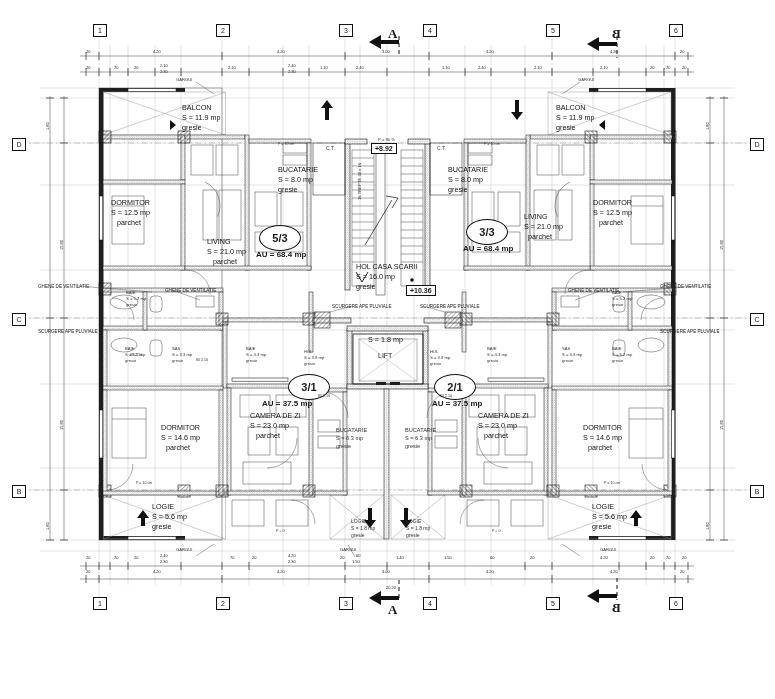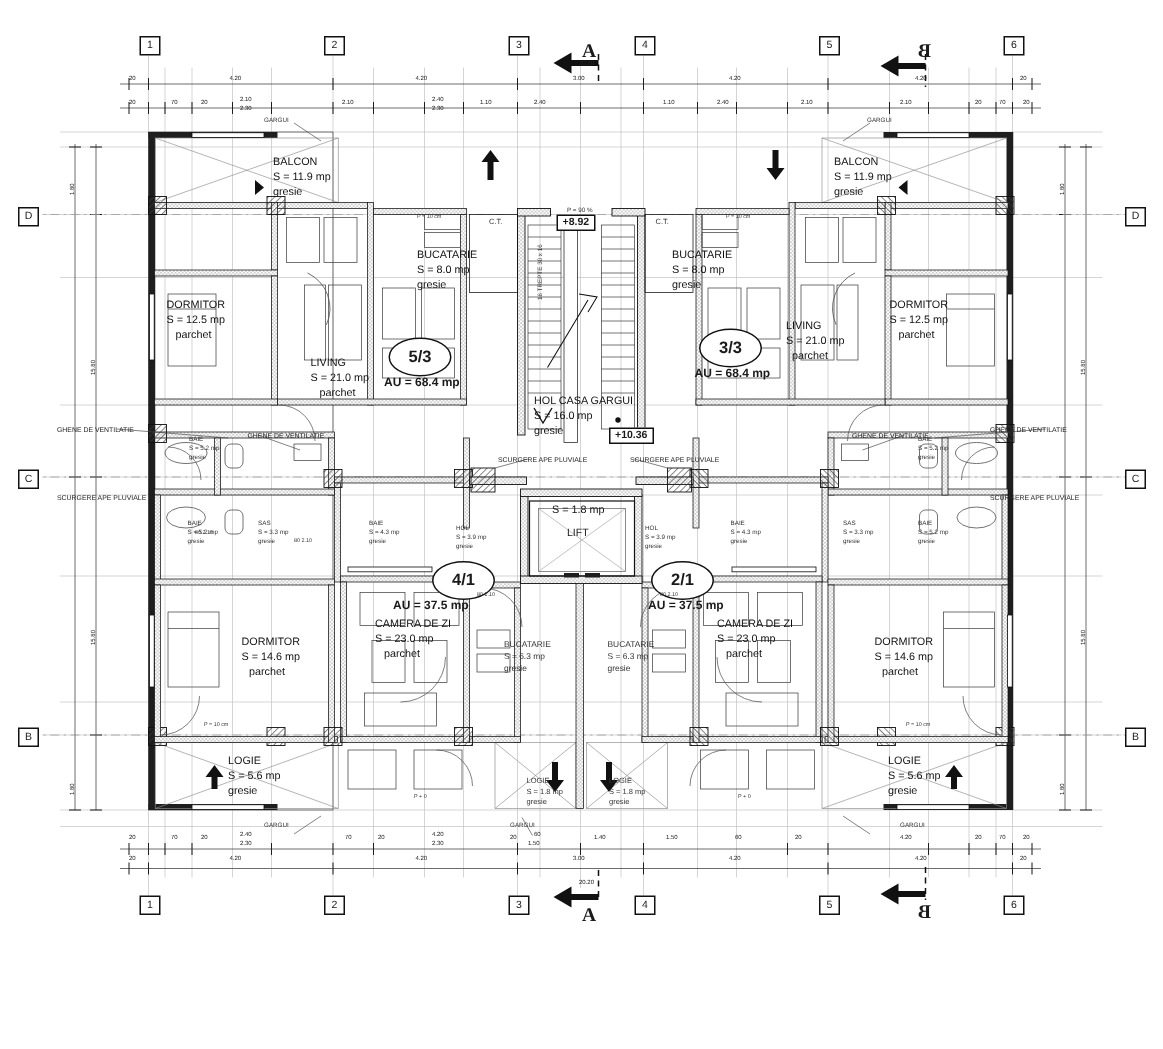"HOL CASA GARGUI" div.lbl { text: GARGUI -> SCARII }
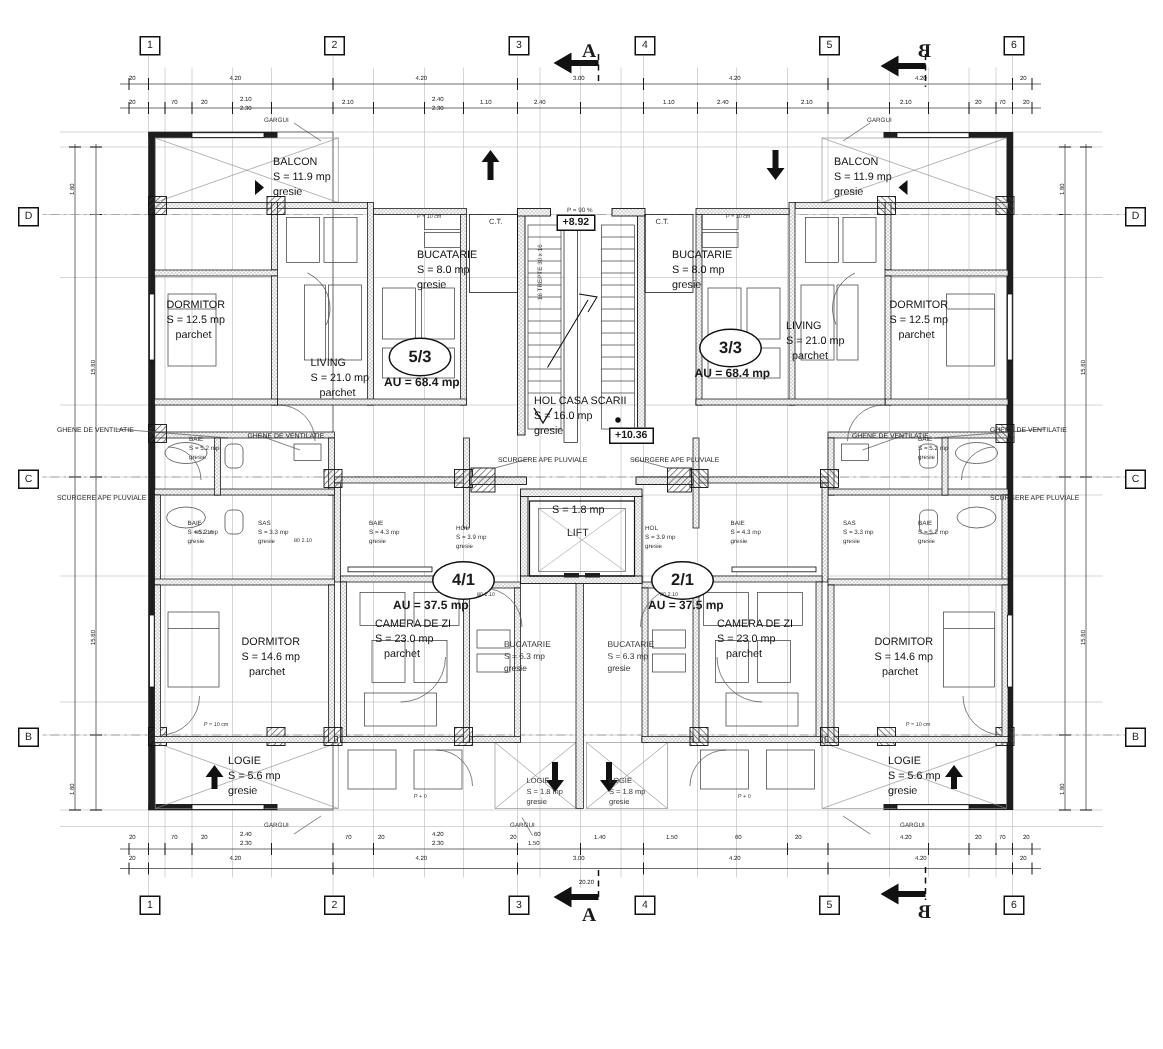"4/1" div.aptbadge { text: 4/1 -> 3/1 }
